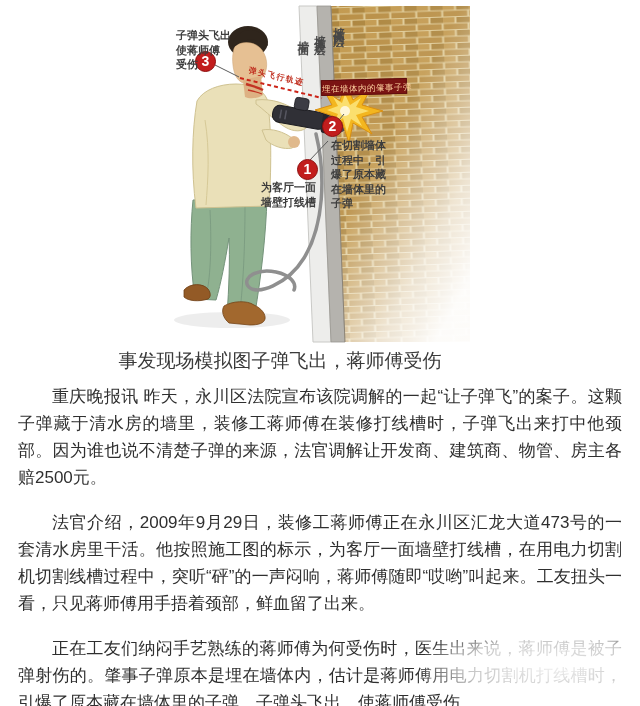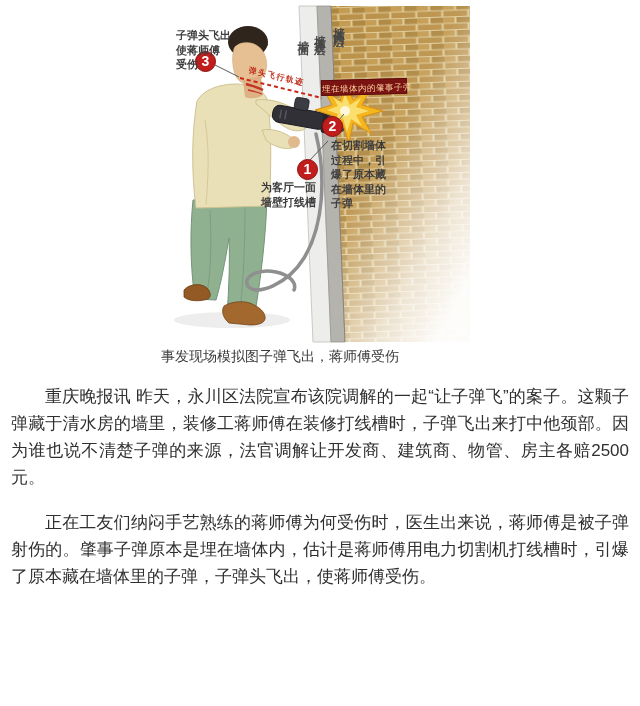"事发现场模拟图子弹飞出，蒋师傅受伤" .caption { font-size: 14px -> 19px }
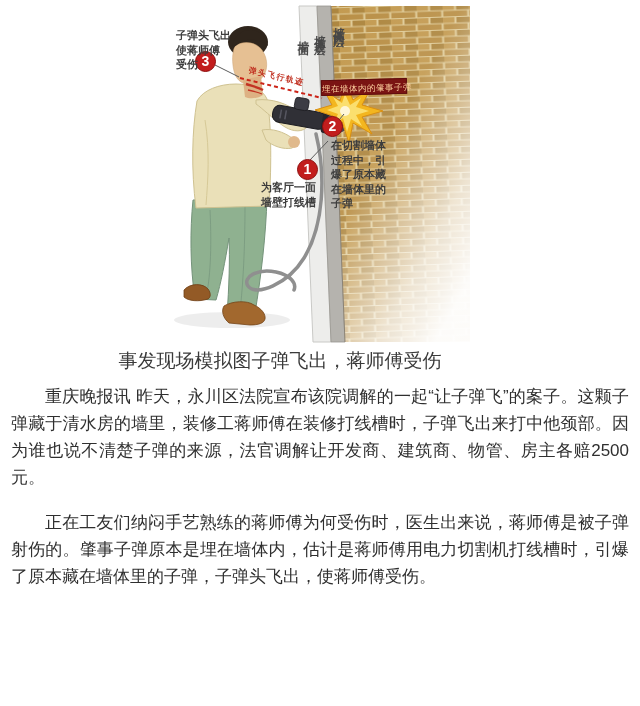"重庆晚报讯" .article p { margin: 0 0 18px -> 0 7px 18px }
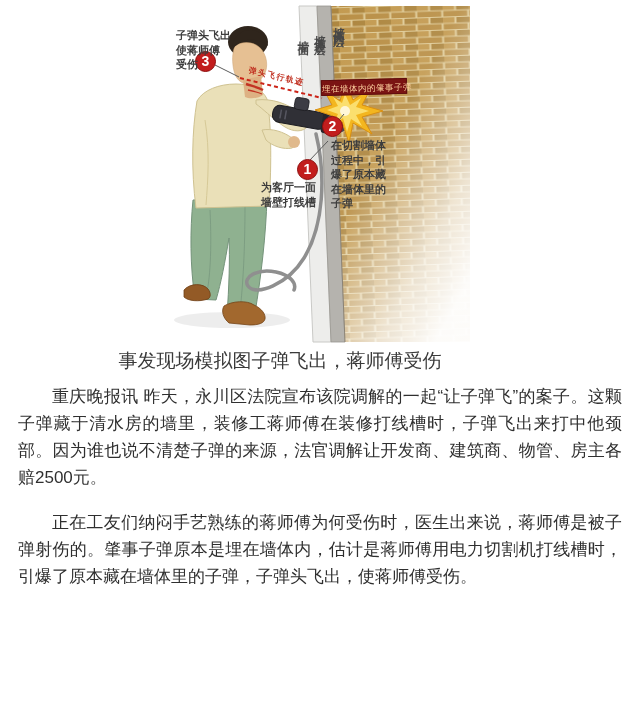"法官介绍，2009年9月29日，装修工蒋师傅正在永川区汇龙大道473号的一套清水" p { html: none -> <p>法官介绍，2009年9月29日，装修工蒋师傅正在永川区汇龙大道473号的一套清水房里干活。他按照施工图的标示，为客厅一面墙壁打线槽，在用电力切割机切割线槽过程中，突听“砰”的一声闷响，蒋师傅随即“哎哟”叫起来。工友扭头一看，只见蒋师傅用手捂着颈部，鲜血留了出来。</p> }
